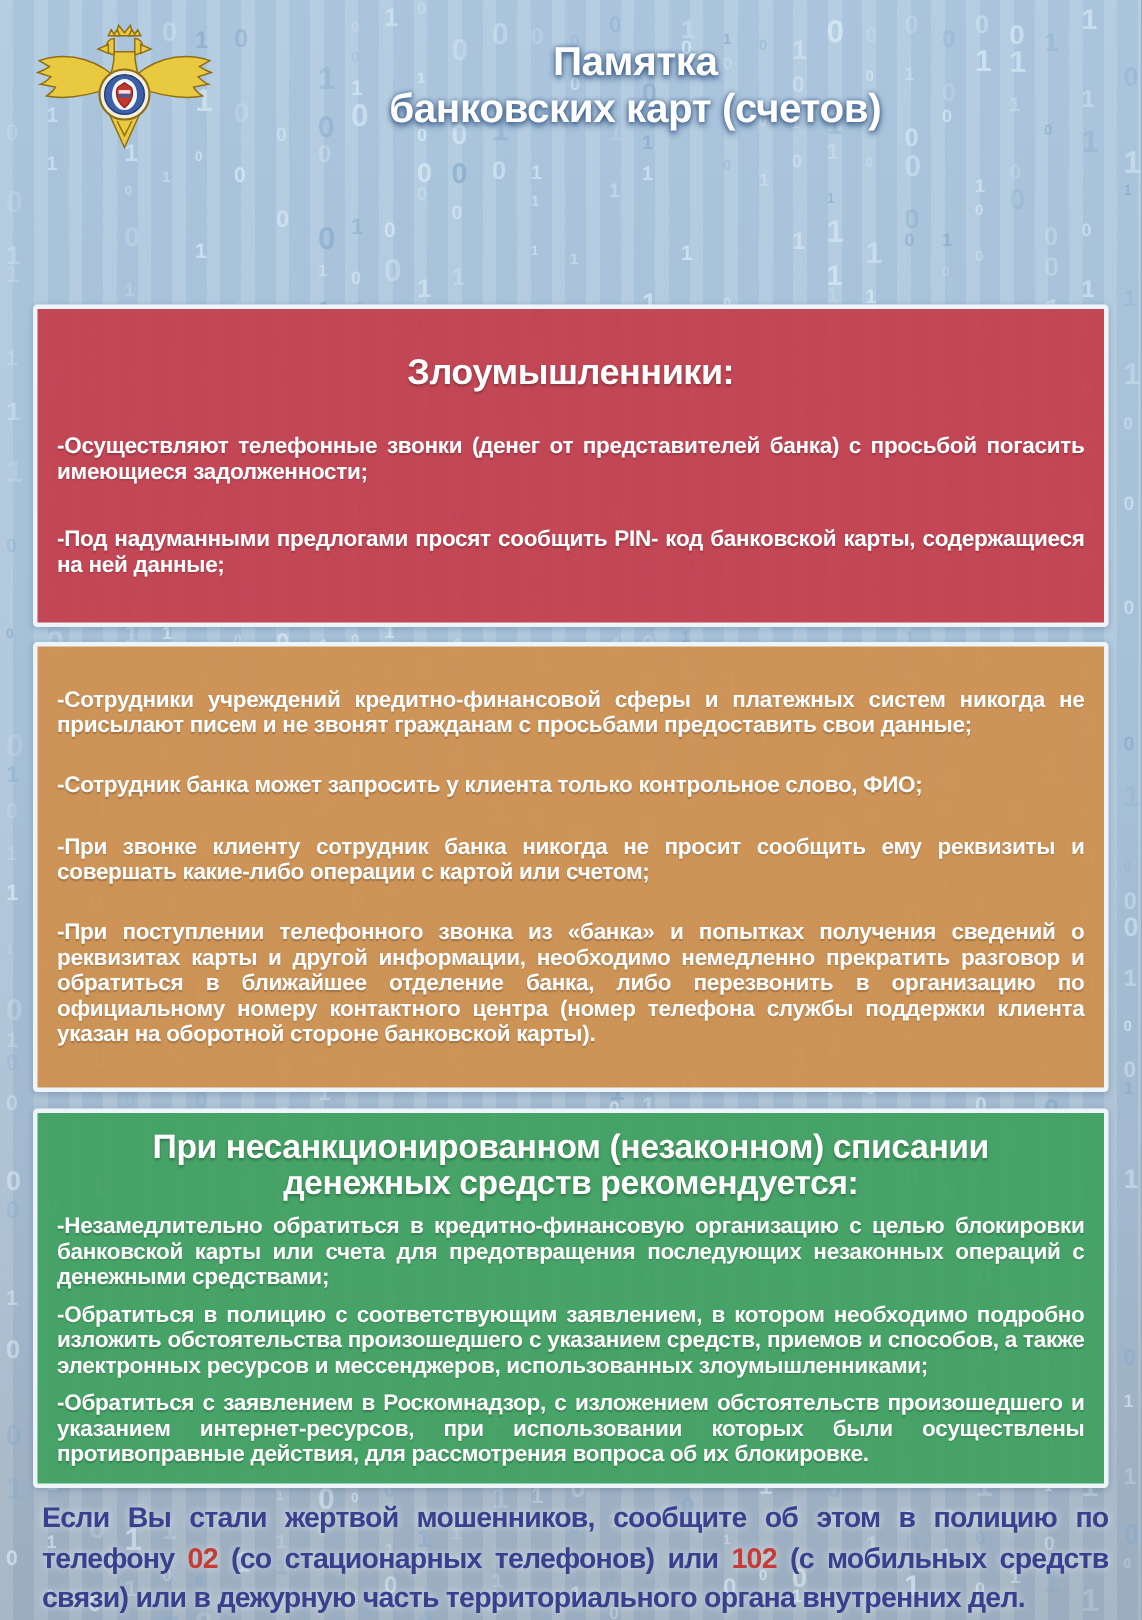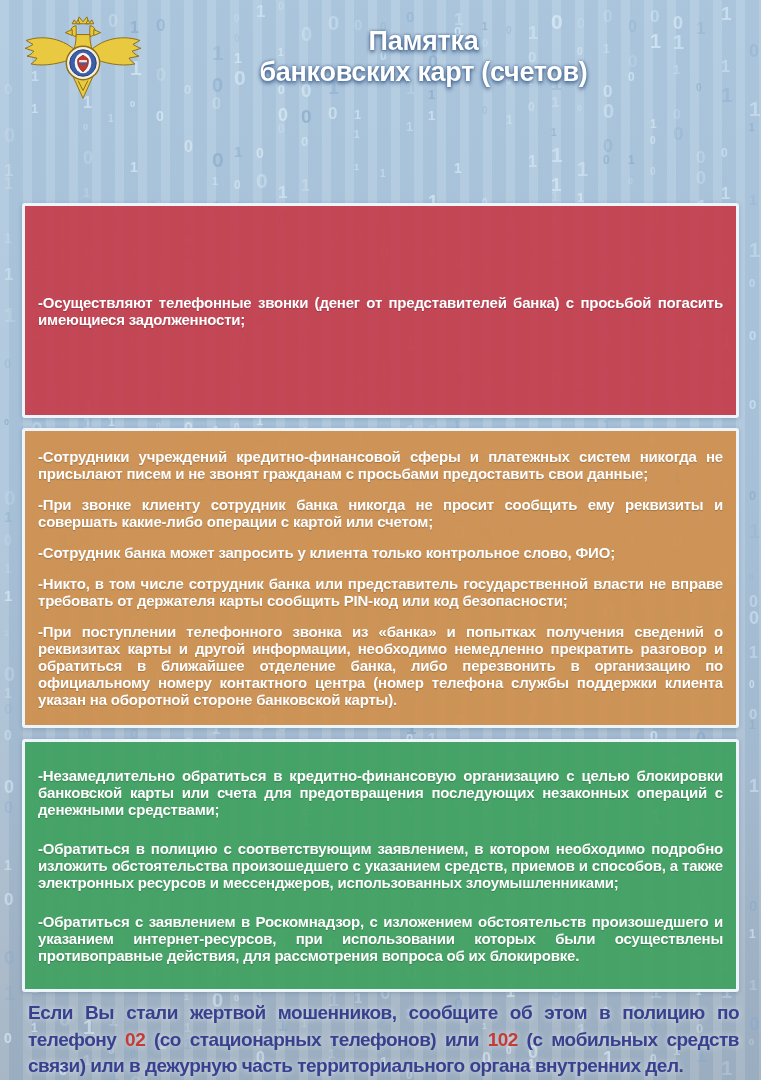"Злоумышленники:" h2 { html: none -> <h2>Злоумышленники:</h2> }
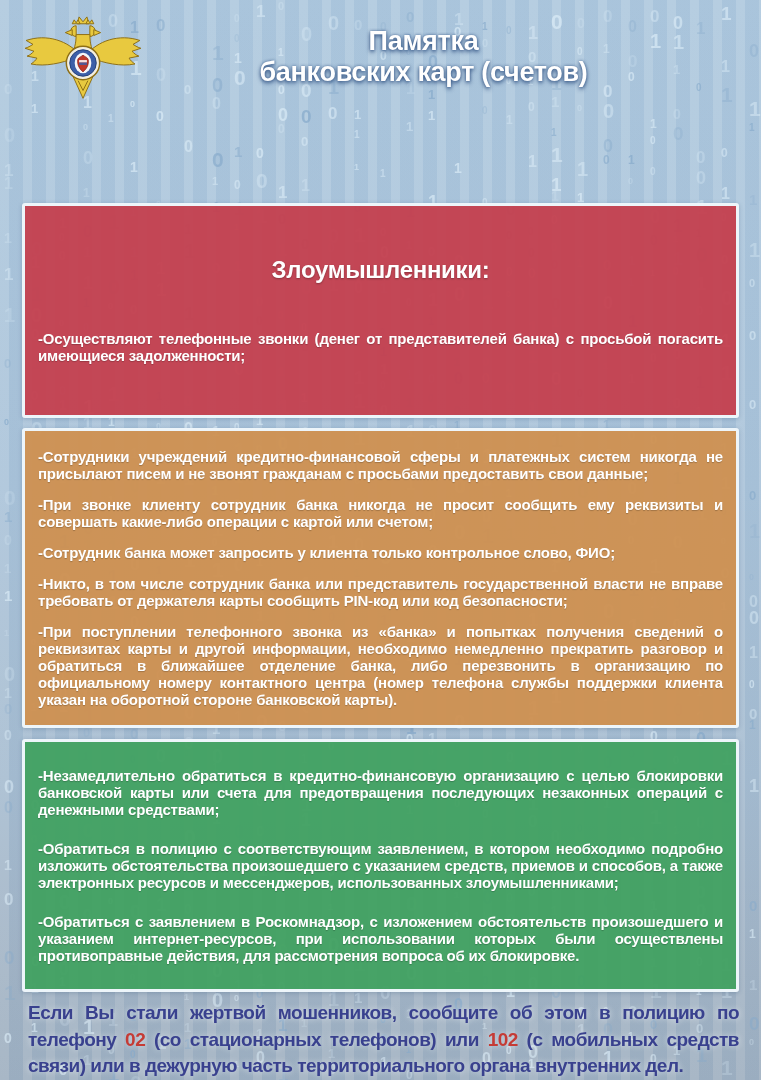"-Под надуманными предлогами просят" p { html: none -> <p>-Под надуманными предлогами просят сообщить PIN- код банковской карты, содержащиеся на ней данные;</p> }
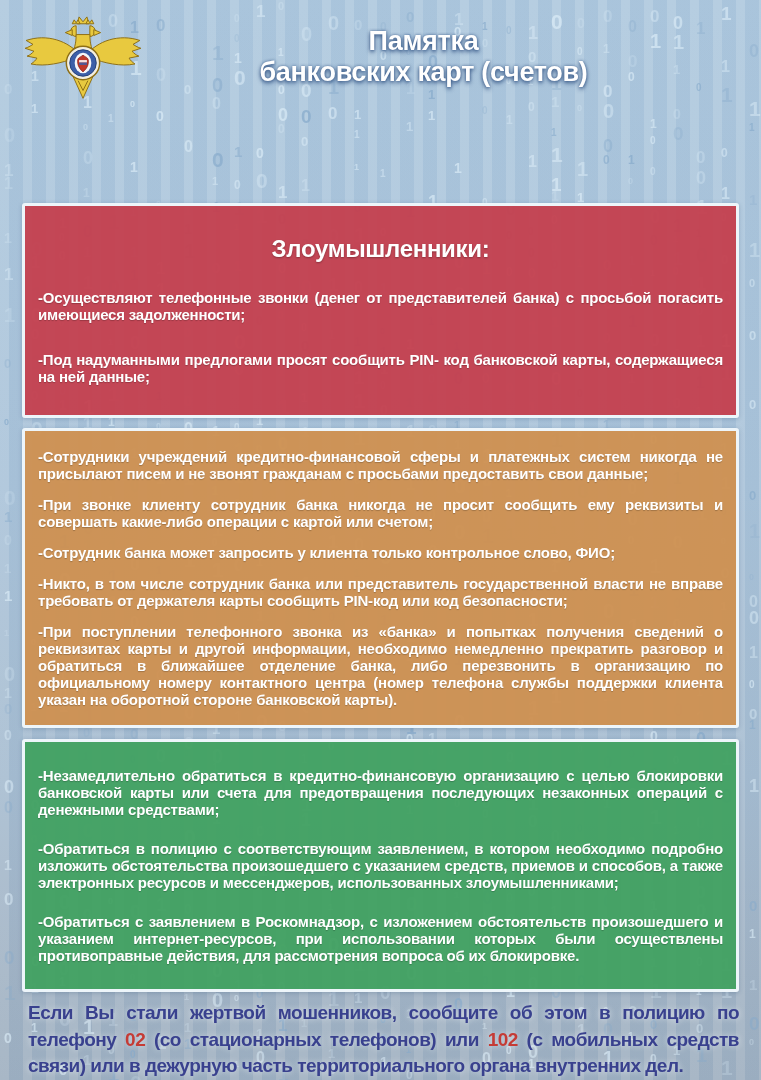"-При звонке клиенту сотрудник банка" p { order: before "-Сотрудник банка может запросить у" -> after "-Сотрудник банка может запросить у" }
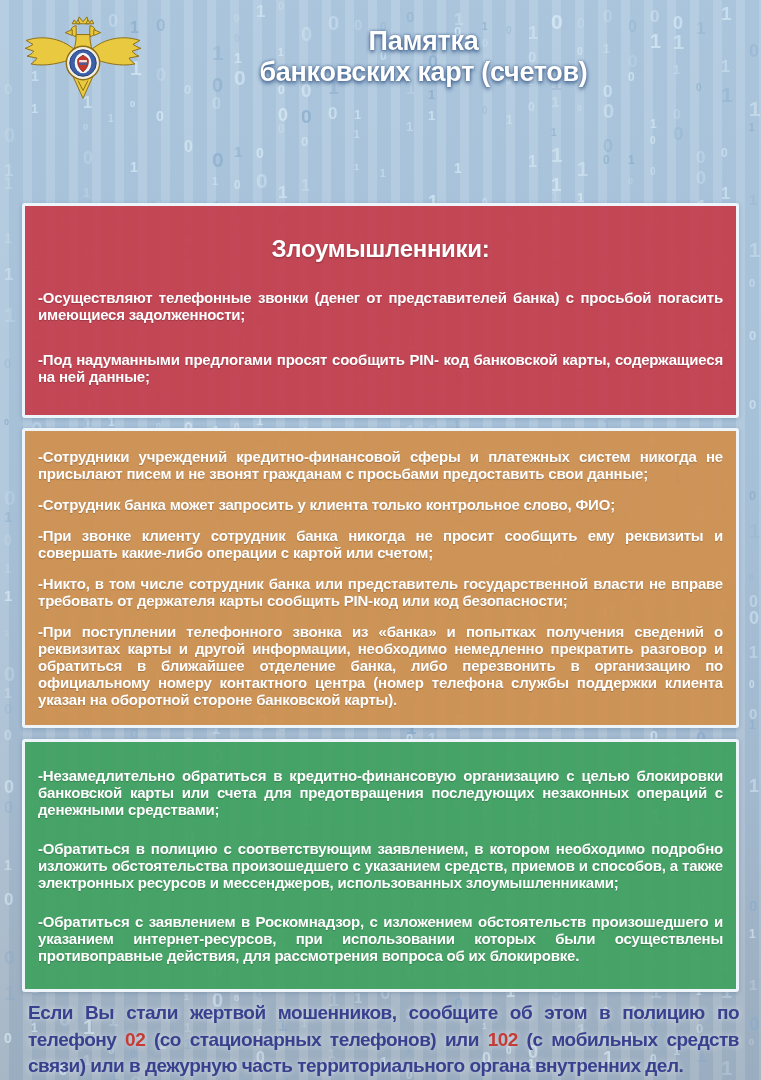"-Никто, в том числе сотрудник" p { html: <p>-Никто, в том числе сотрудник банка или представитель государственной власти не вправе требовать от держателя карты сообщить PIN-код или код безопасности;</p> -> none }
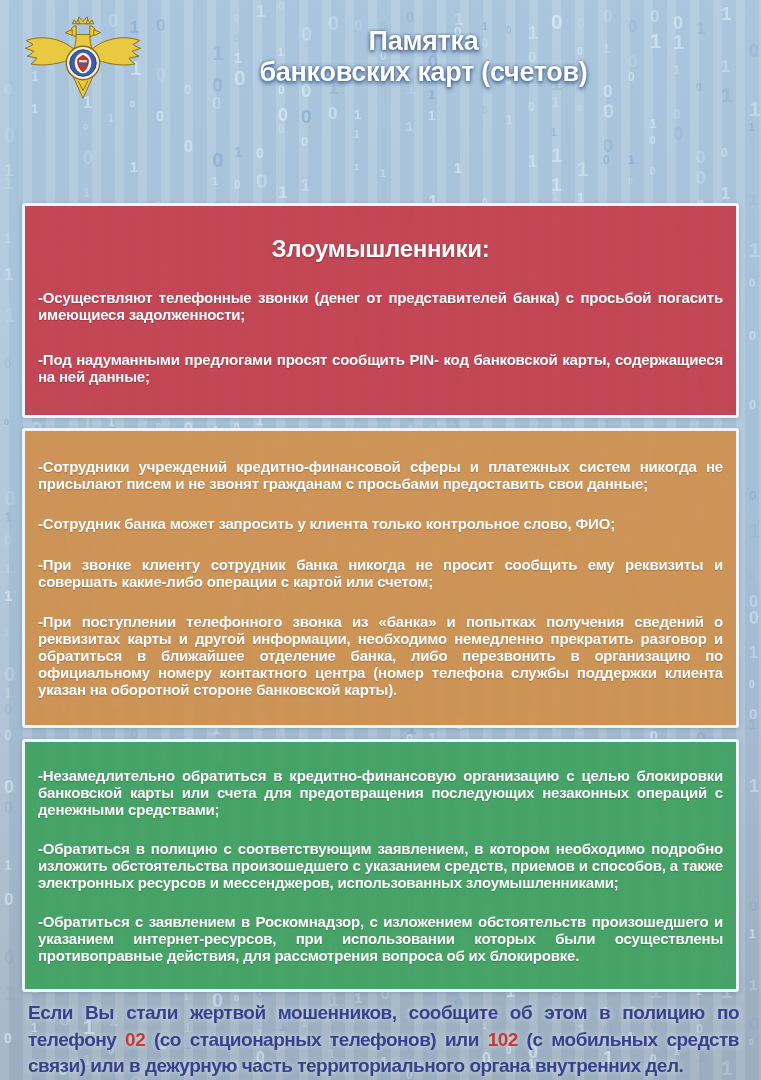"При несанкционированном (незаконном)" h2 { html: none -> <h2>При несанкционированном (незаконном) списании денежных средств рекомендуется:</h2> }
